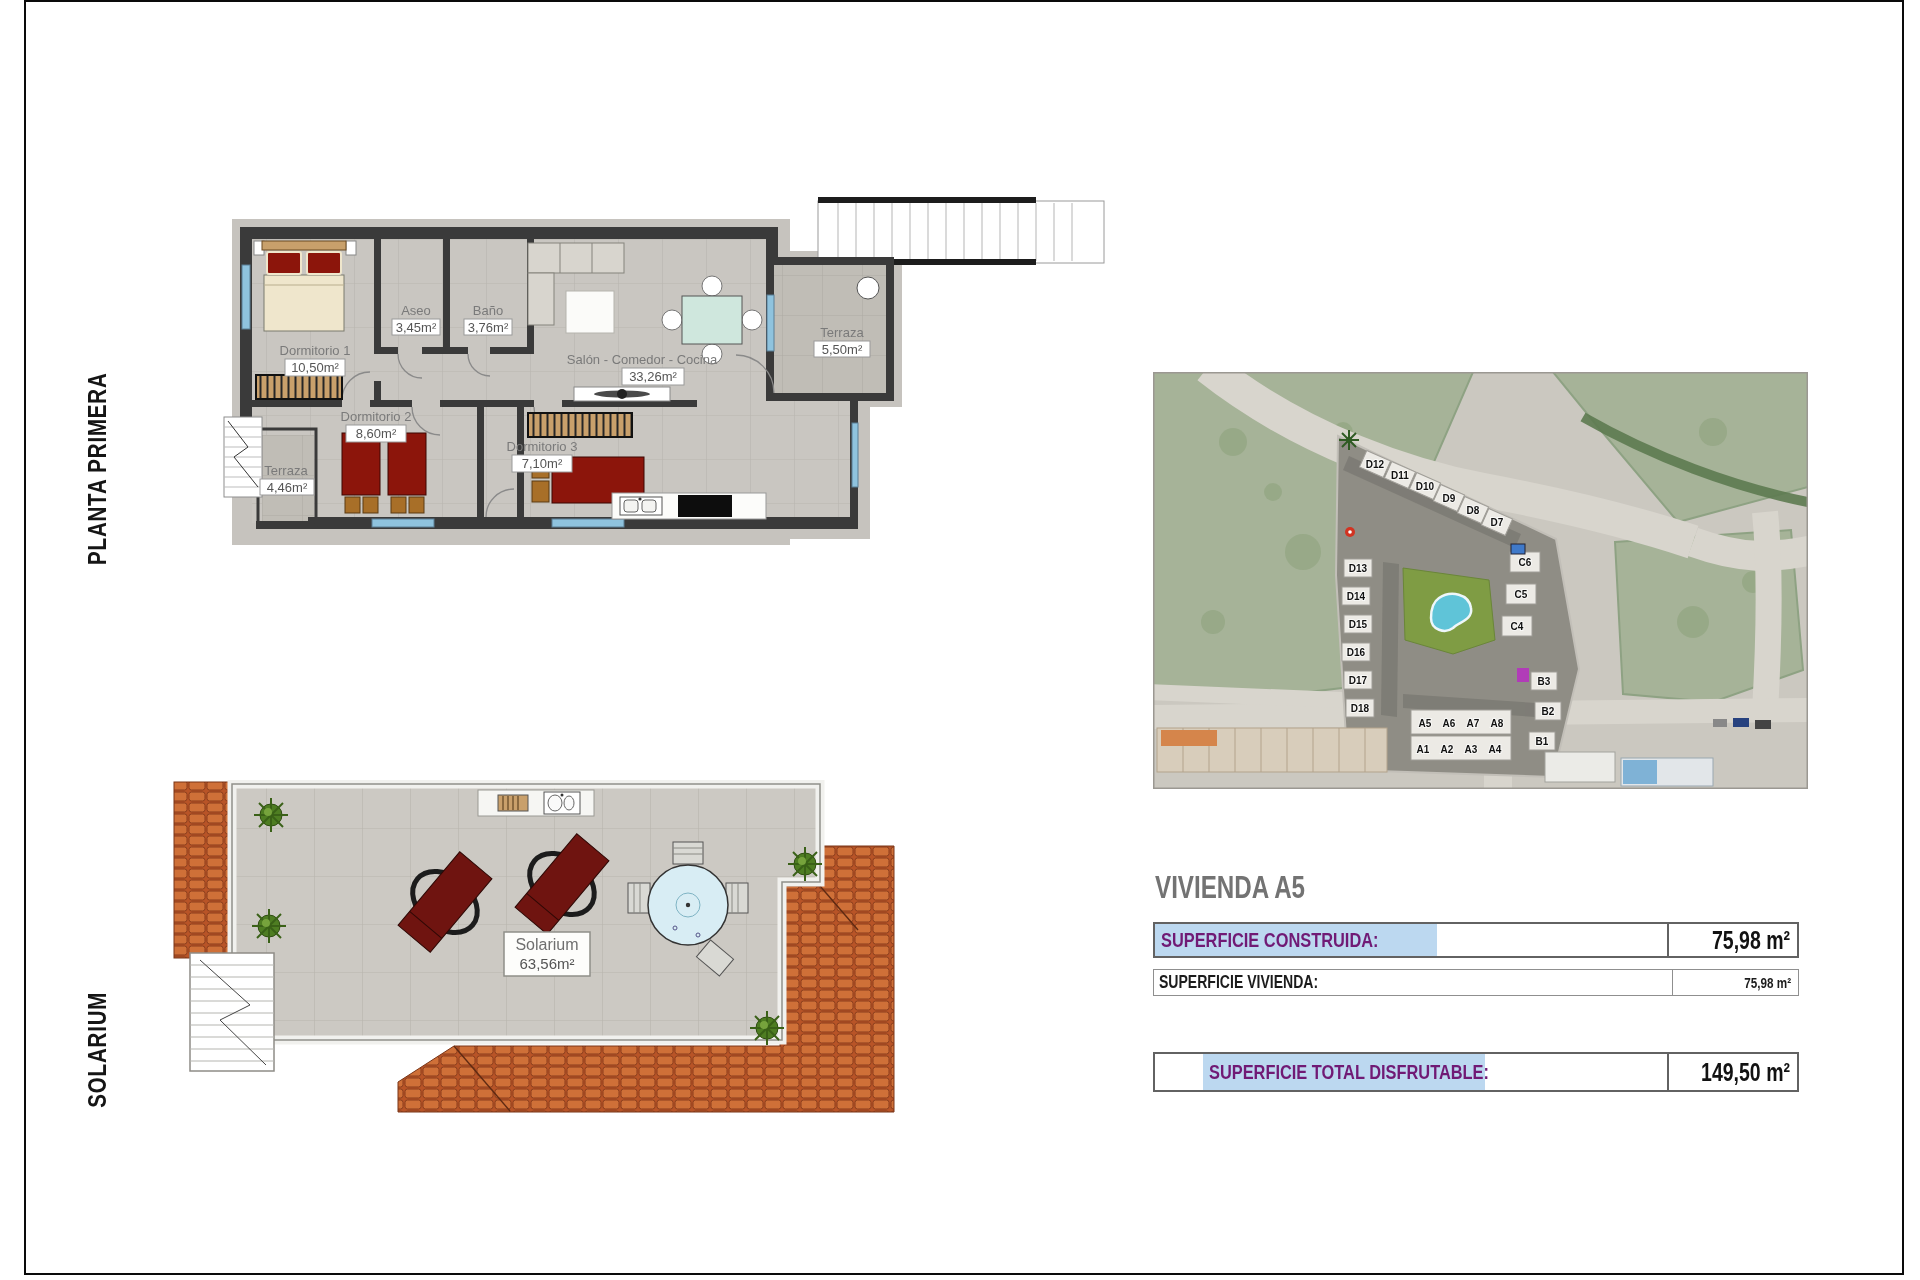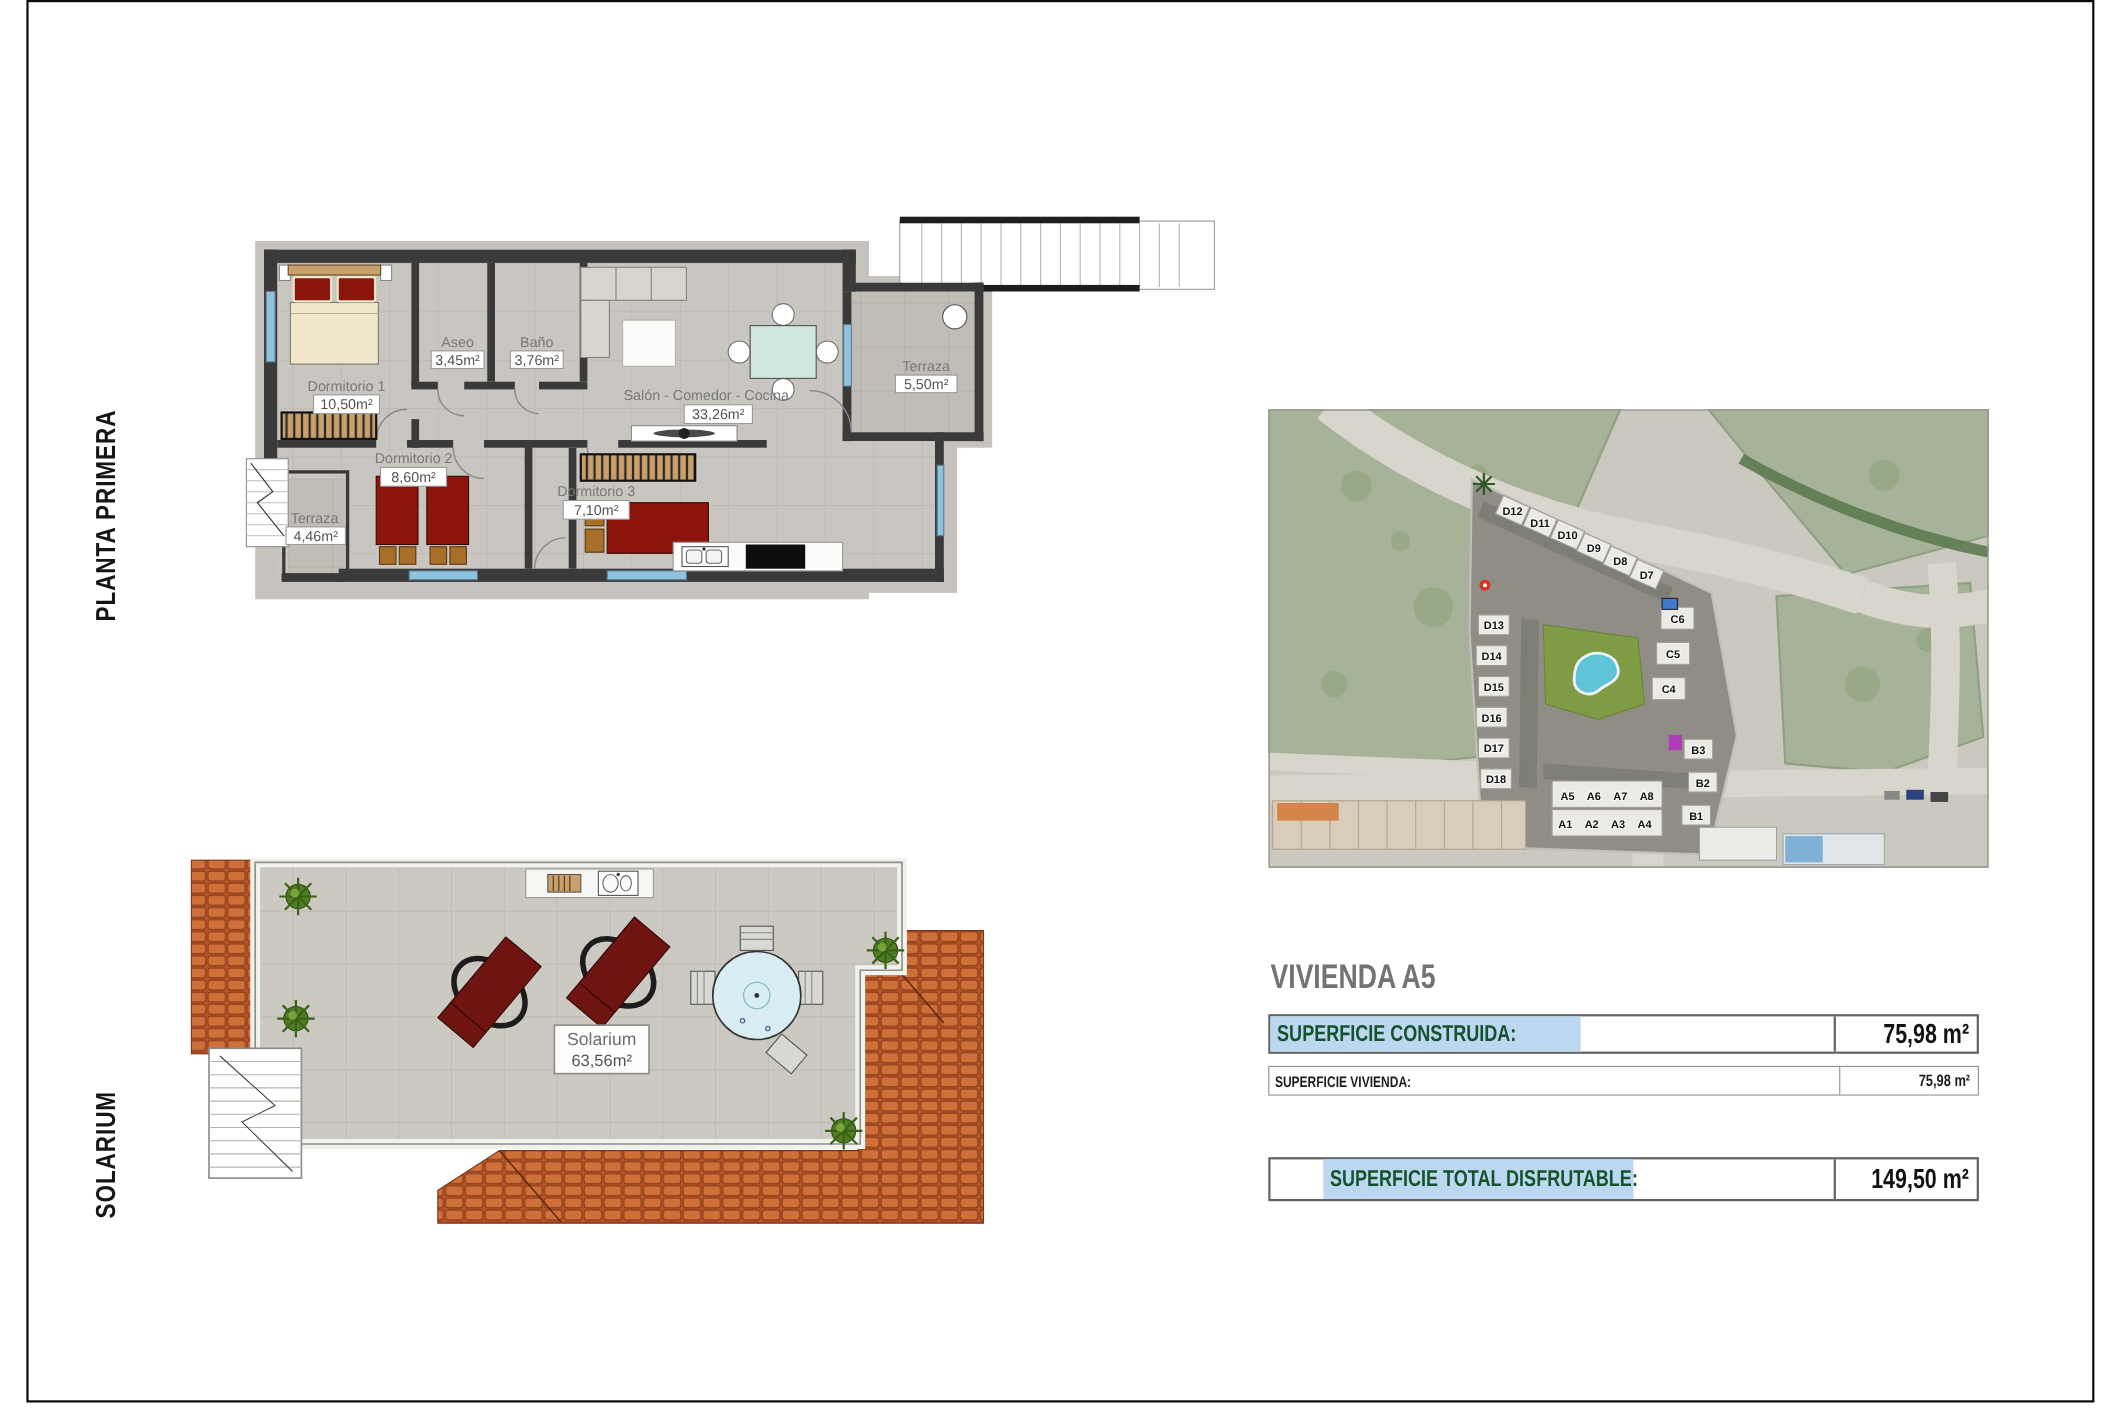"SUPERFICIE CONSTRUIDA:" .row-big .cell-label { color: #14532d -> #701a75 }
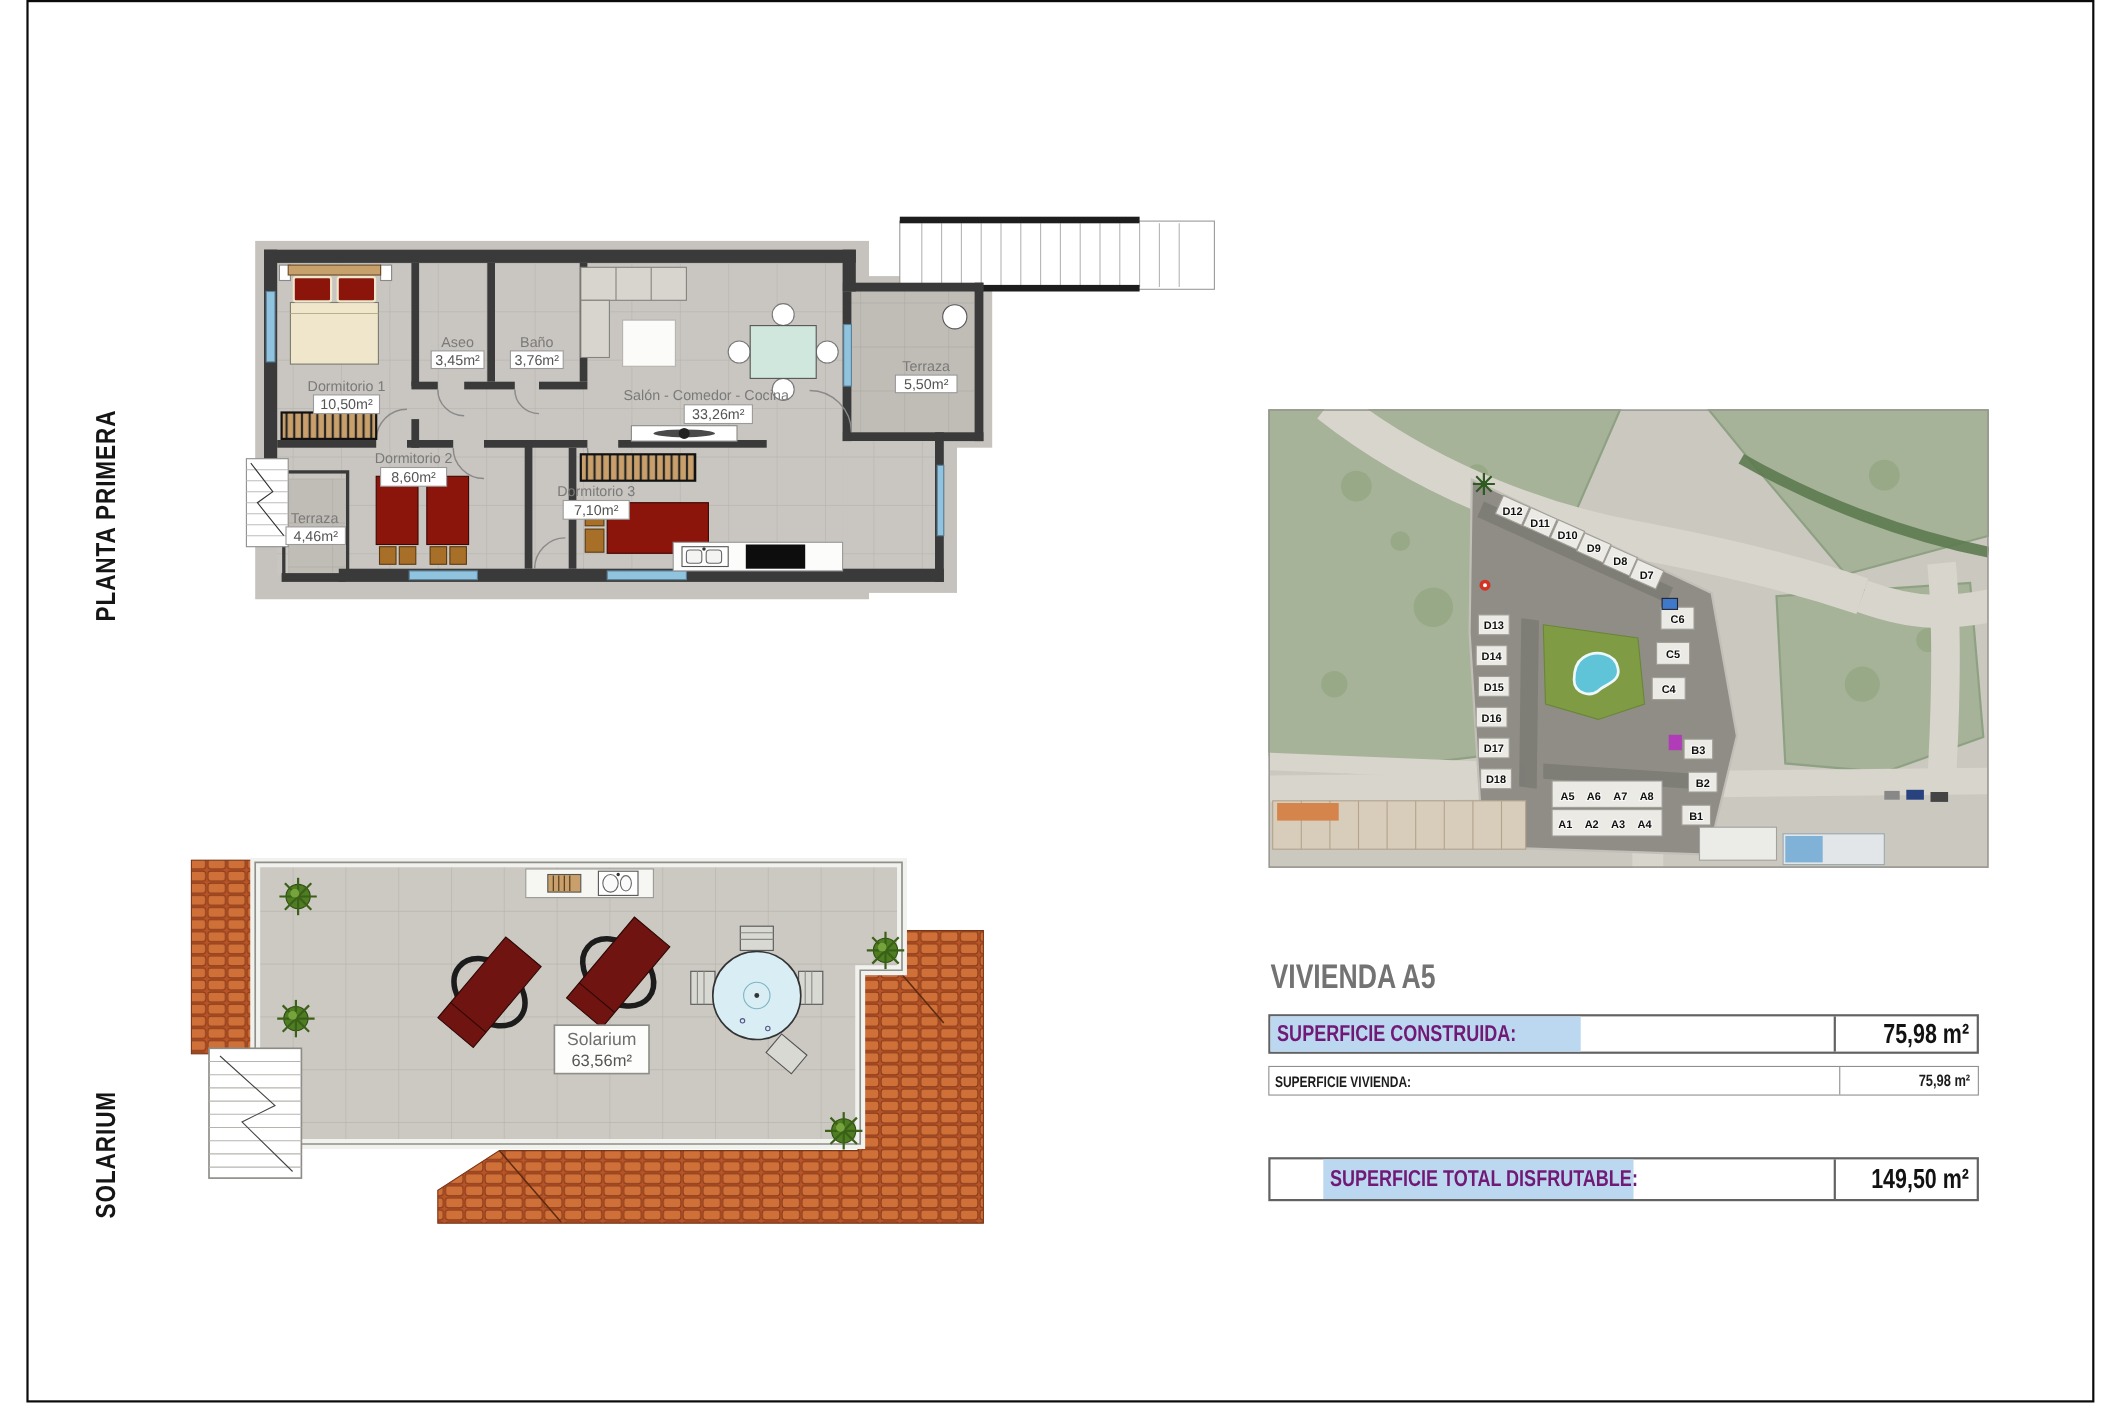"SUPERFICIE VIVIENDA:" .row-small .cell-label { font-size: 14px -> 18px }
